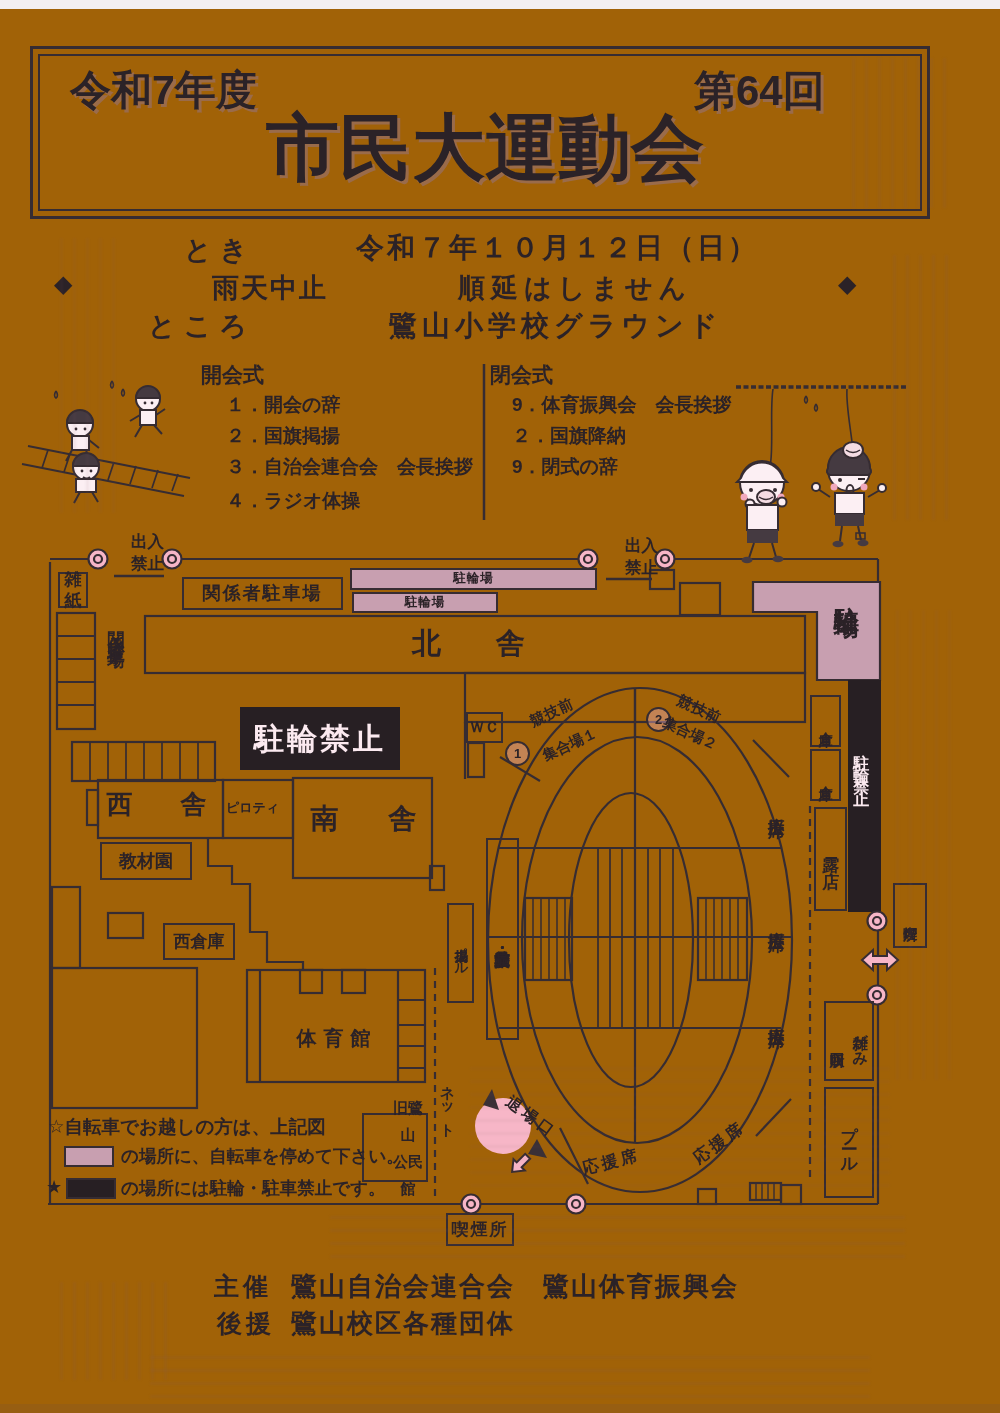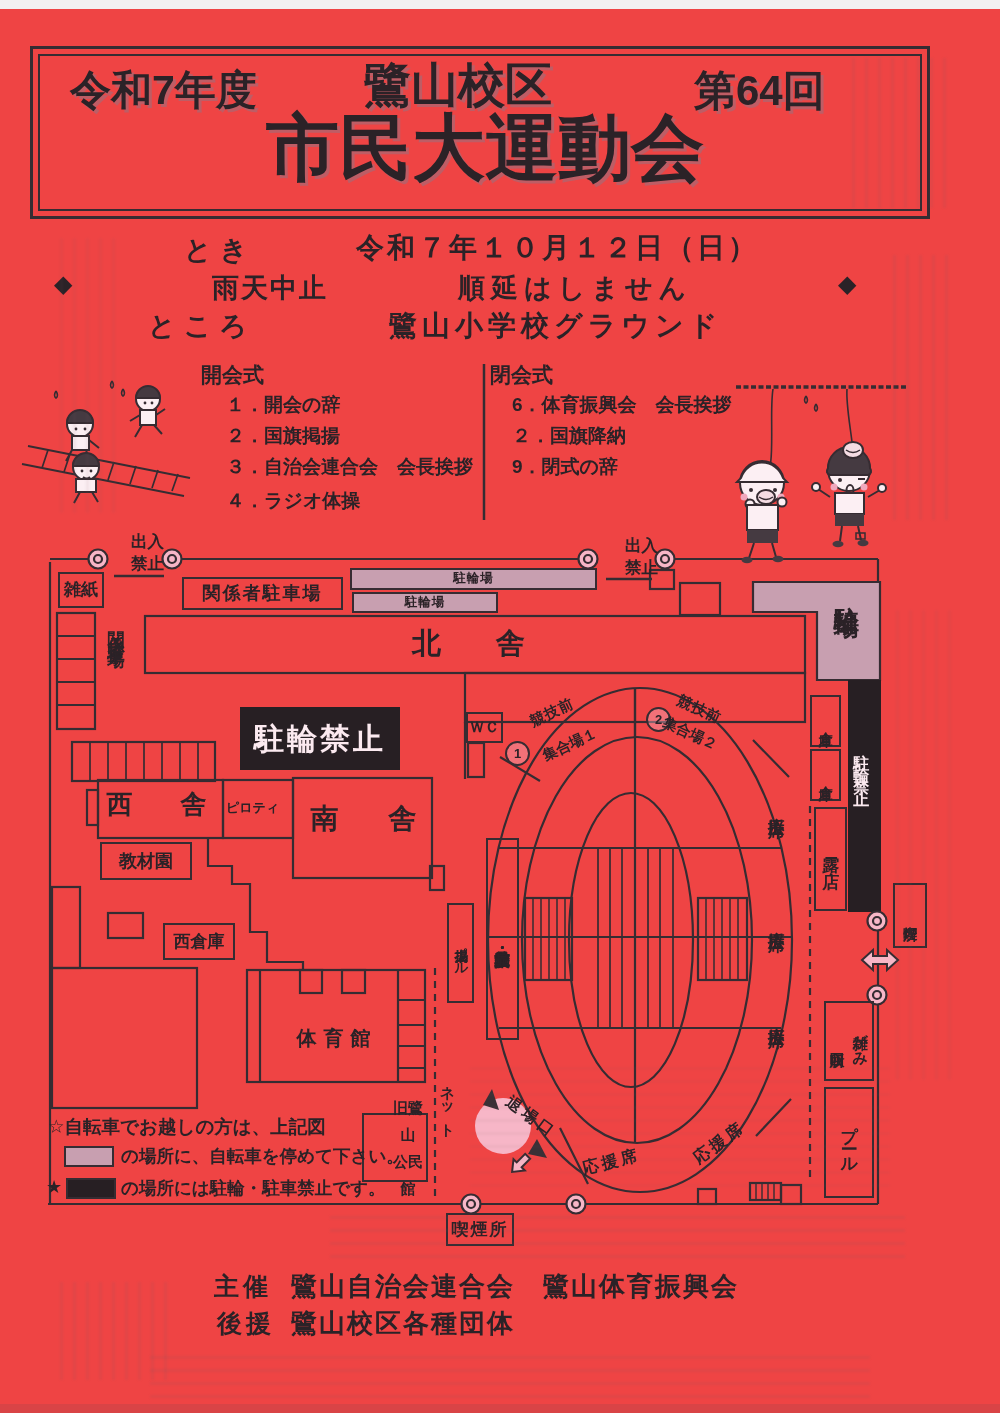"令和7年度" .sheet { background: #ef4444 -> #a16207 }
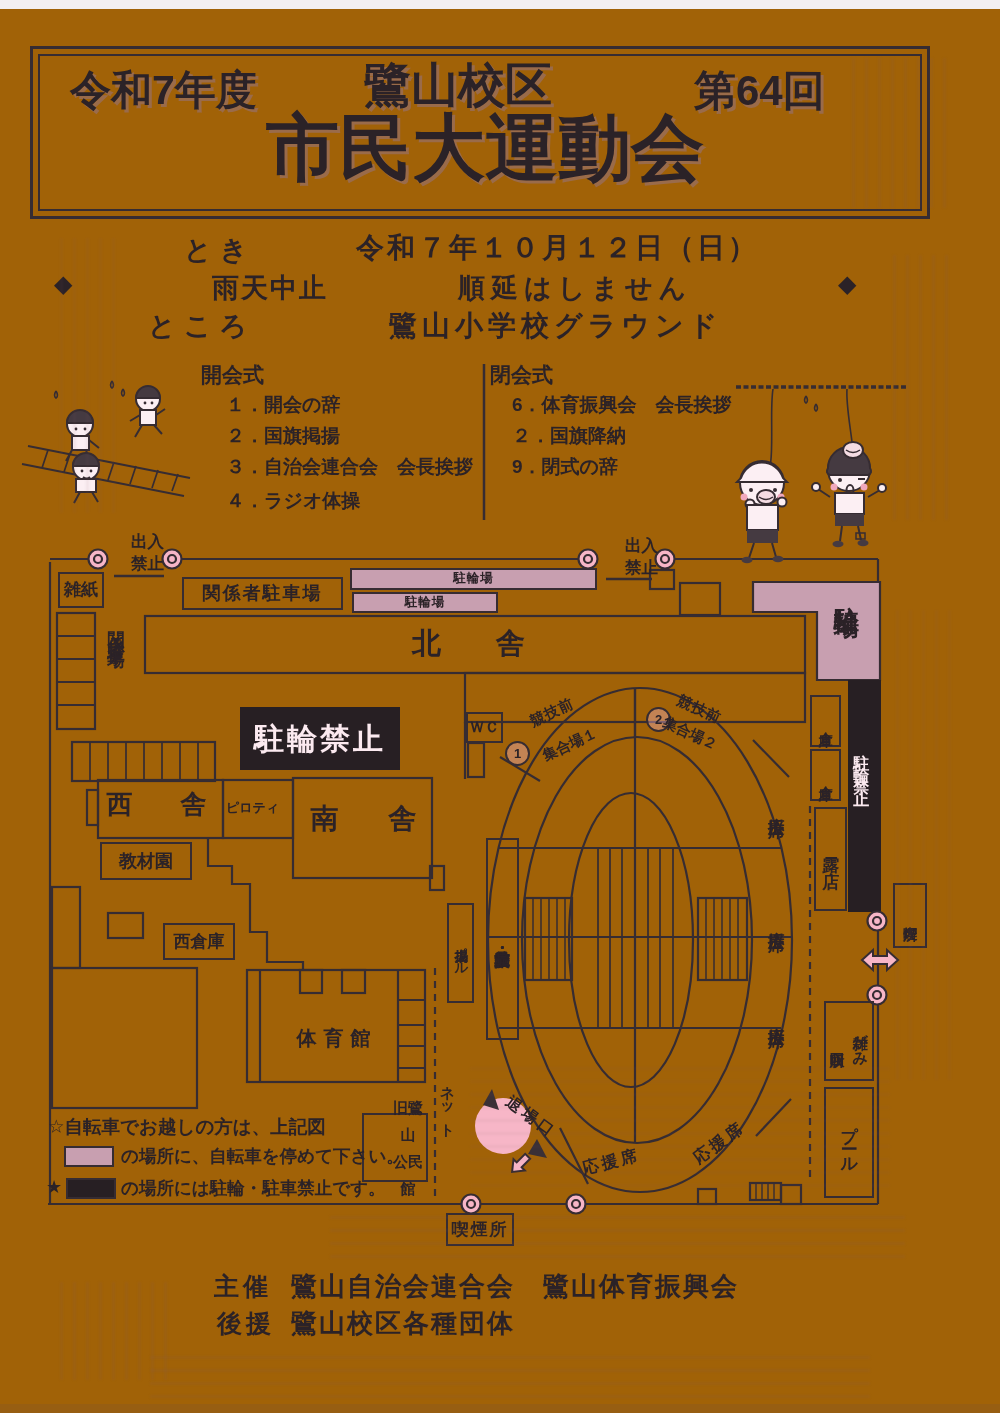"鷺山校区" div.lbl { html: <div>鷺山校区</div> -> none }
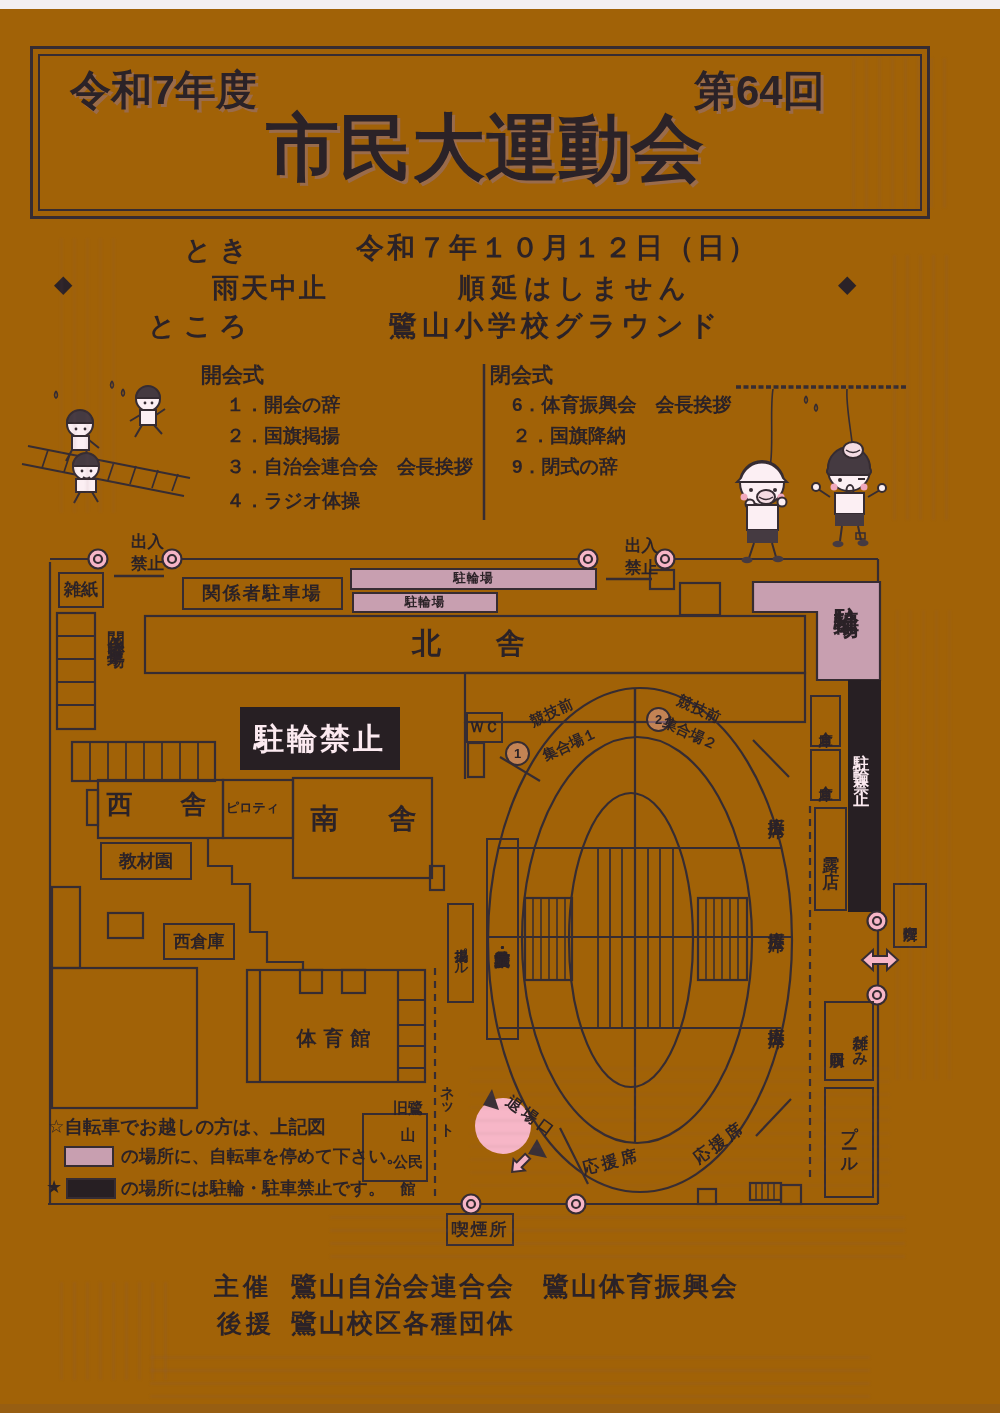"6．体育振興会 会長挨拶" div.lbl { text: 6 -> 9 }
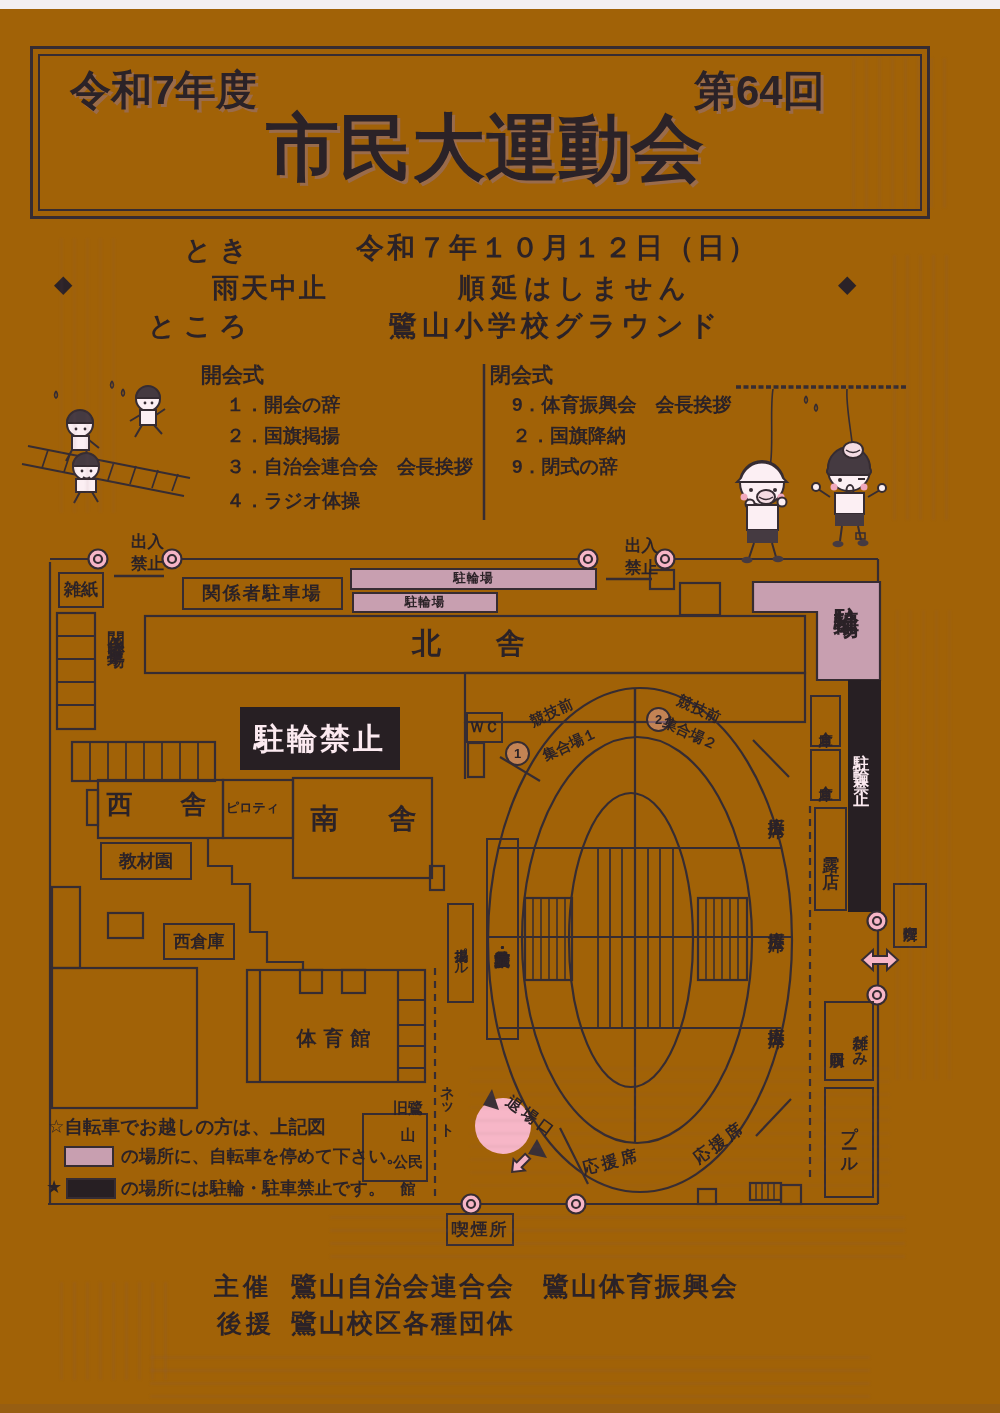"雑紙" div.box { width: 46px -> 30px }
